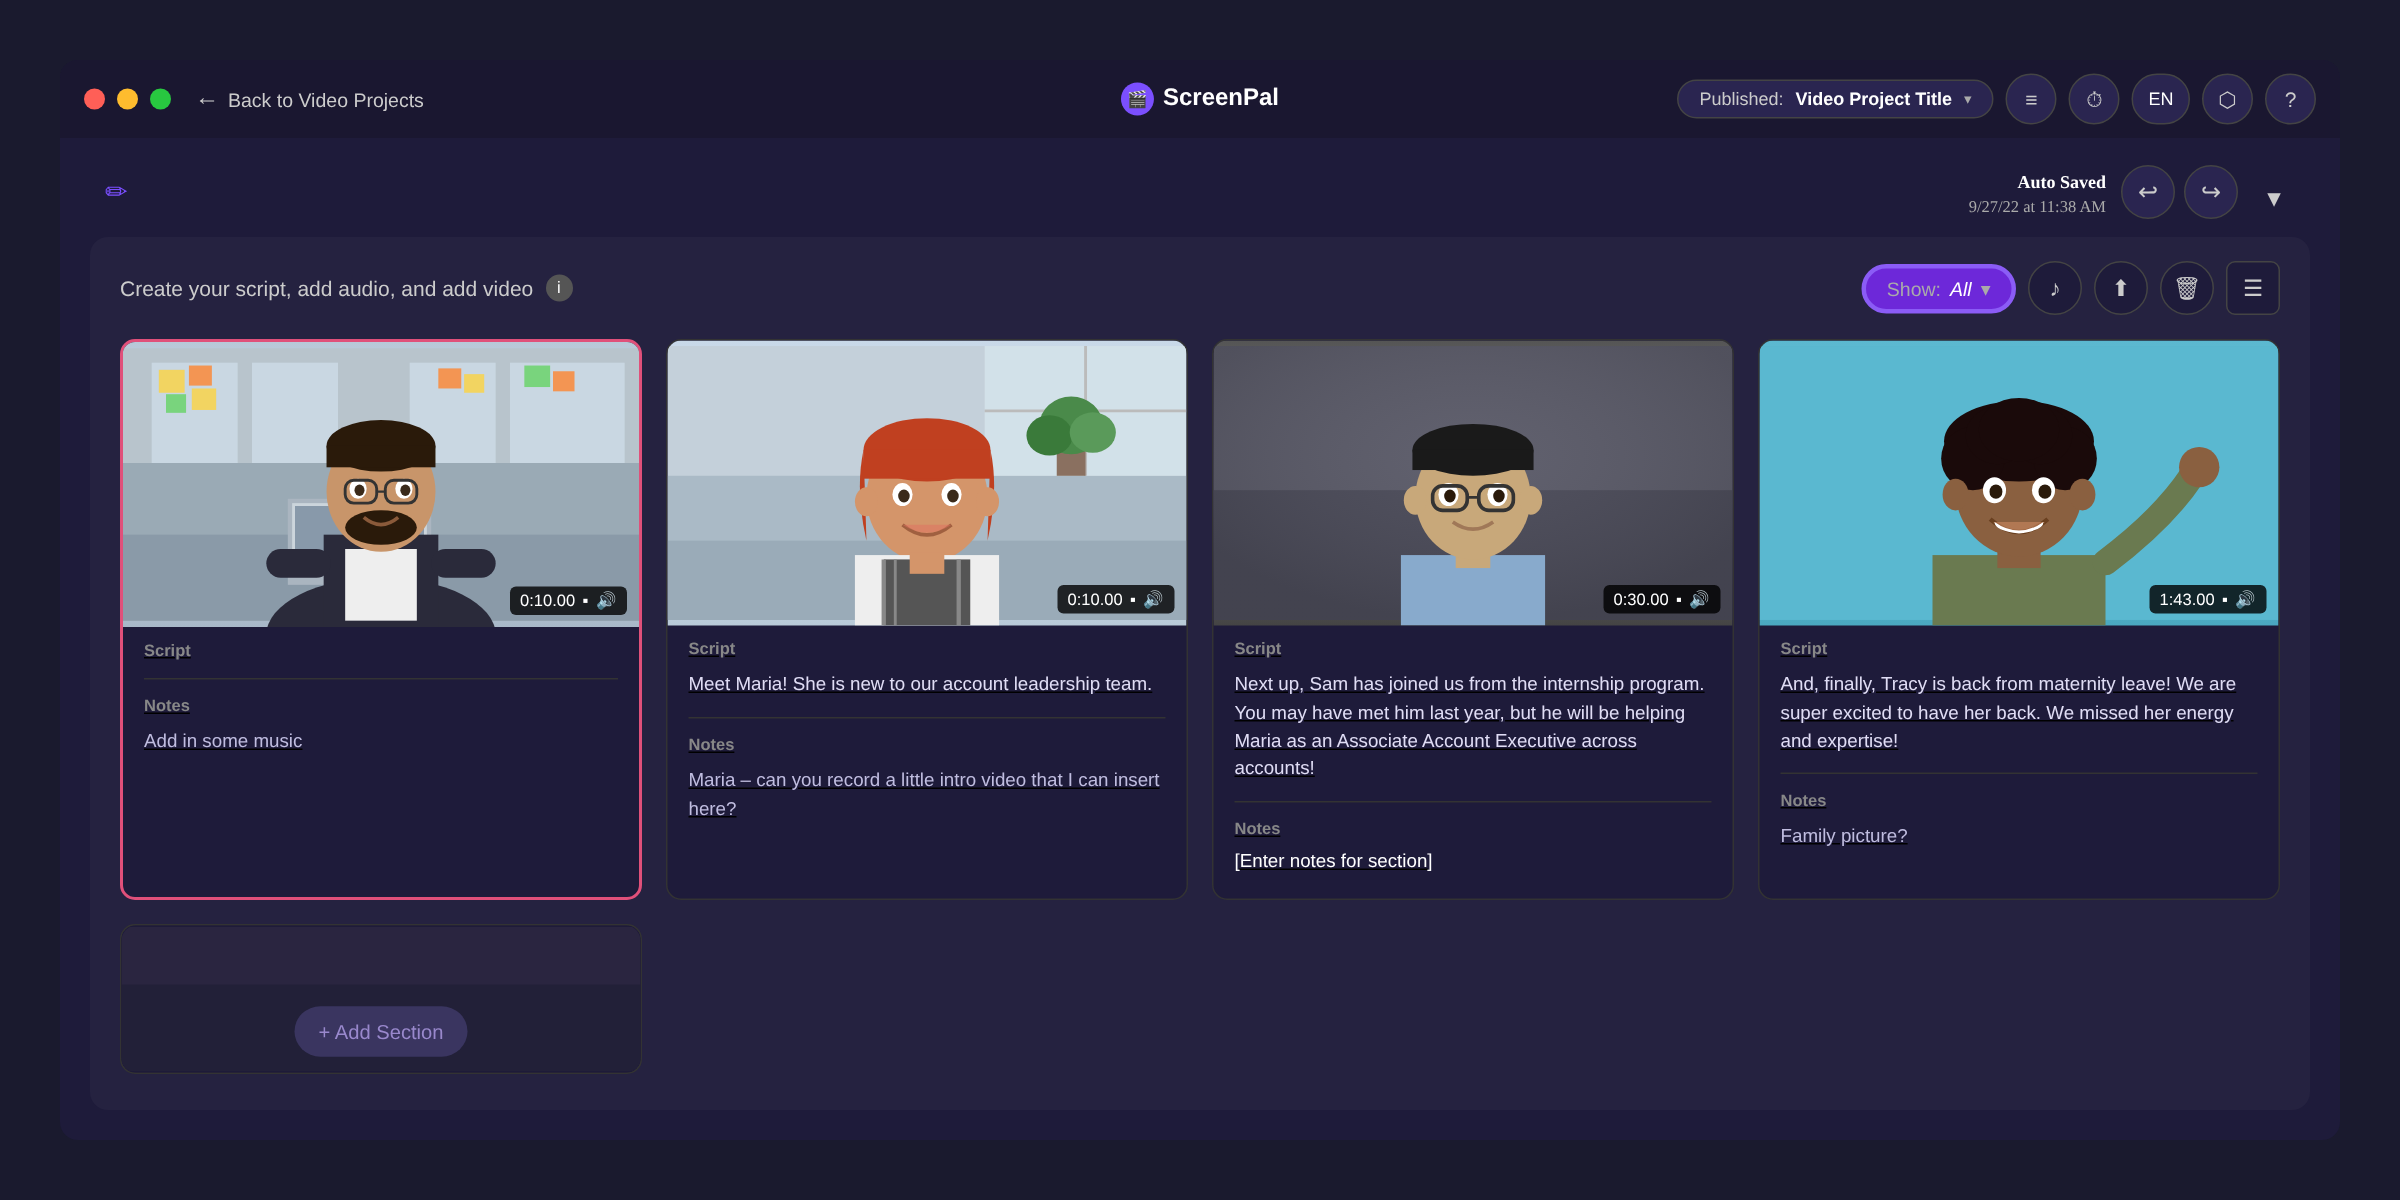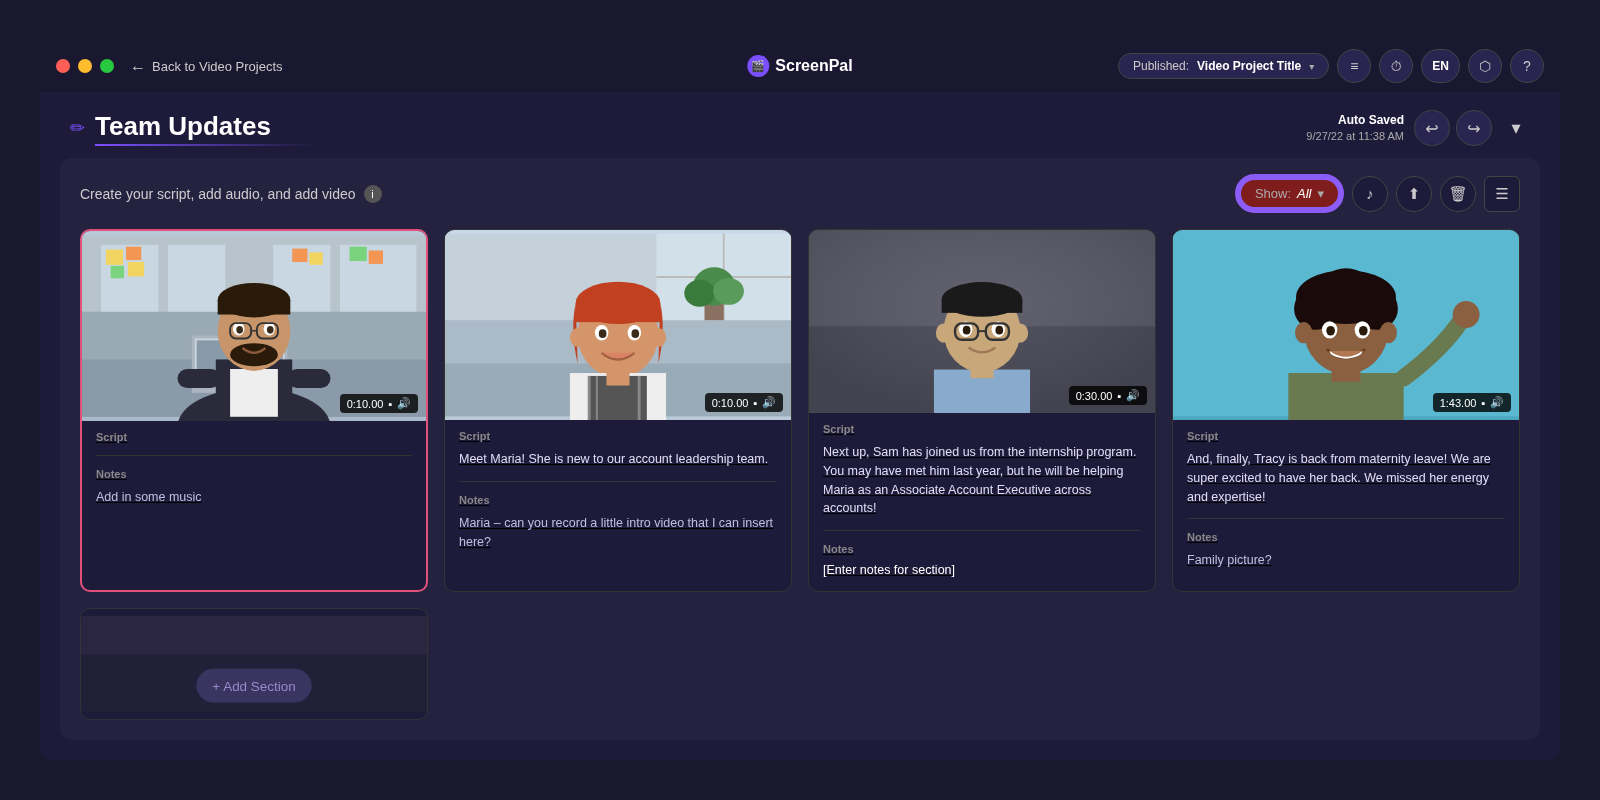"EN" .icon-btn-lang { font-weight: 700 -> 400 }
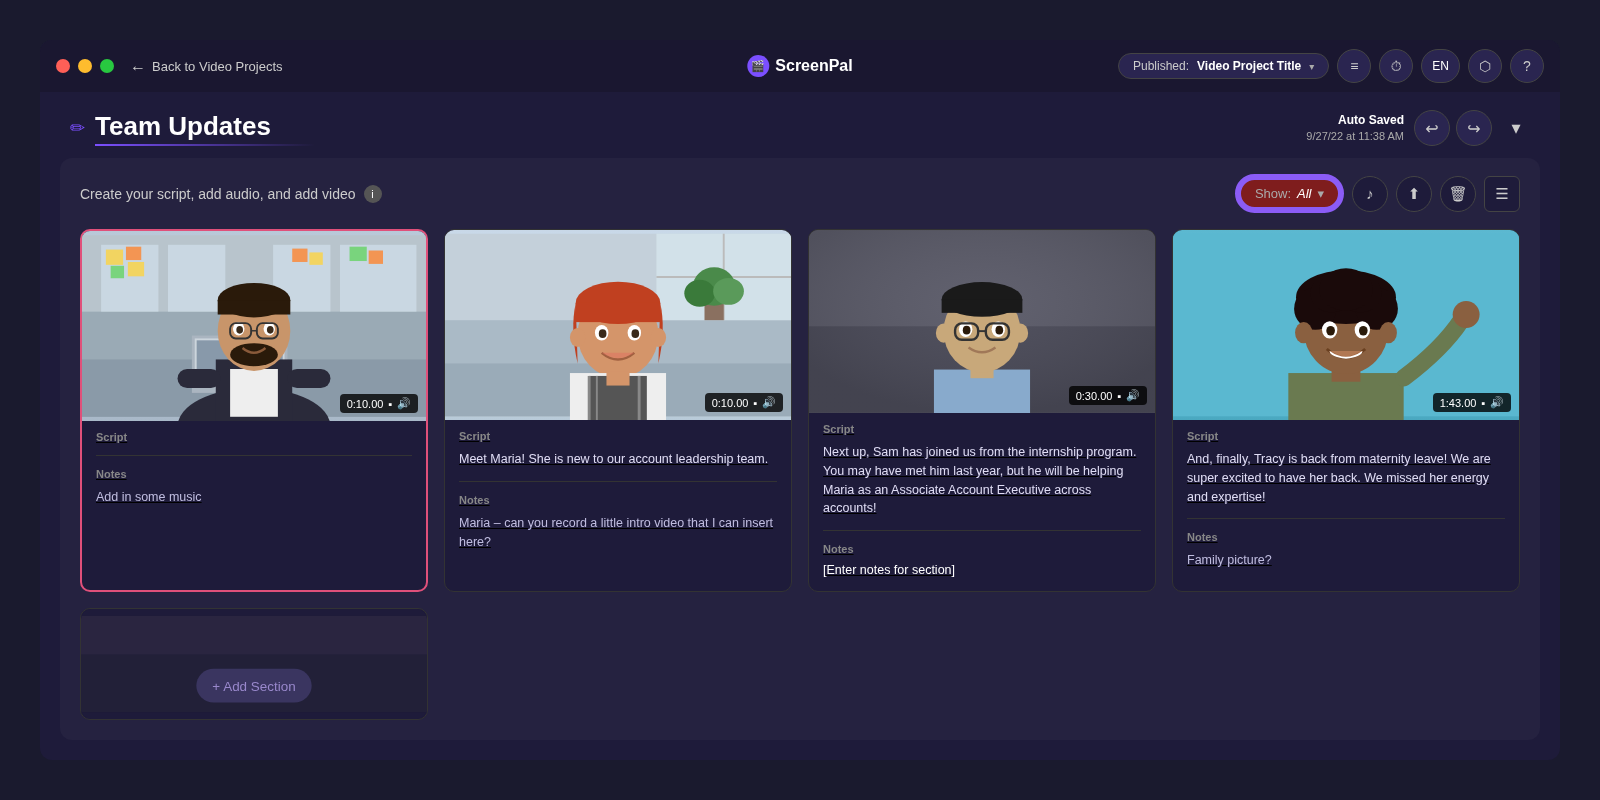"Team Updates" div { html: <div> <div>Team Updates</div> <div></div> </div> -> none }
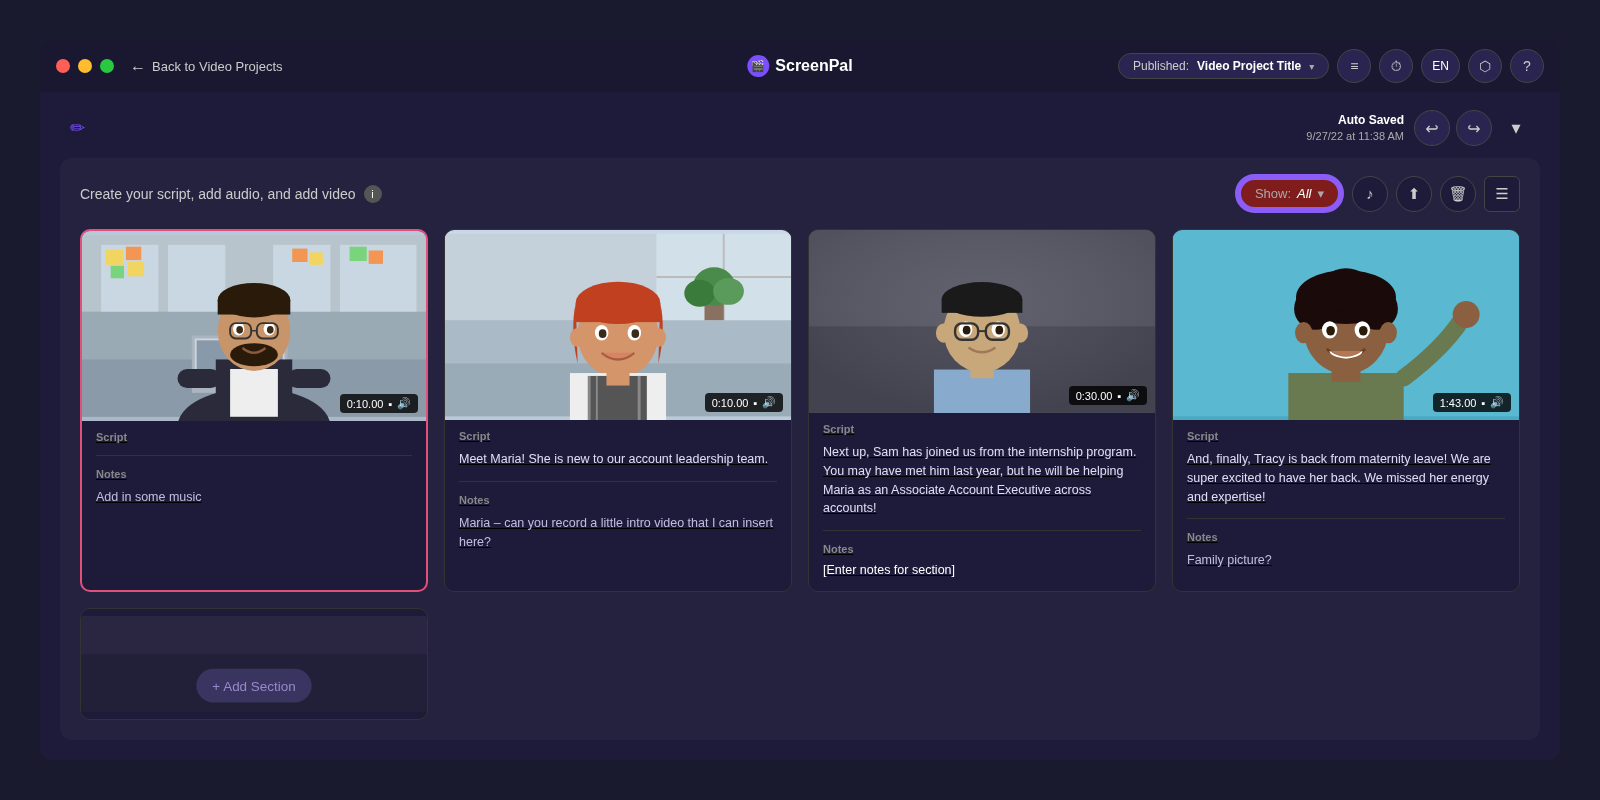"Auto Saved" .header-right { align-items: center -> flex-end; font-family: none -> Liberation Serif, serif }
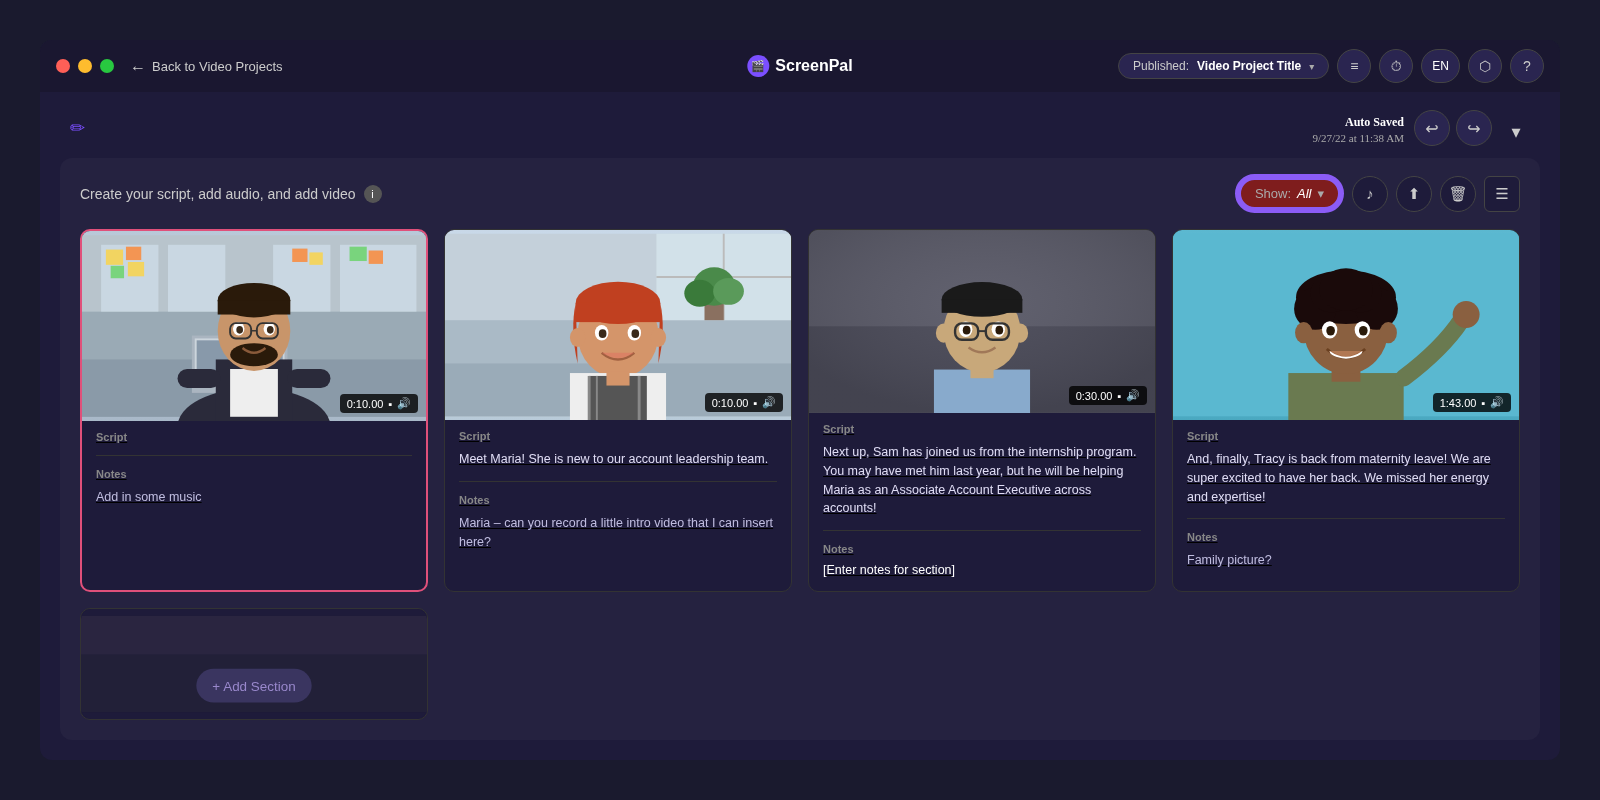"Show:" .show-dropdown { background: #7f1d1d -> #6d28d9; border: 6px solid #8b5cf6 -> 3px solid #8b5cf6 }
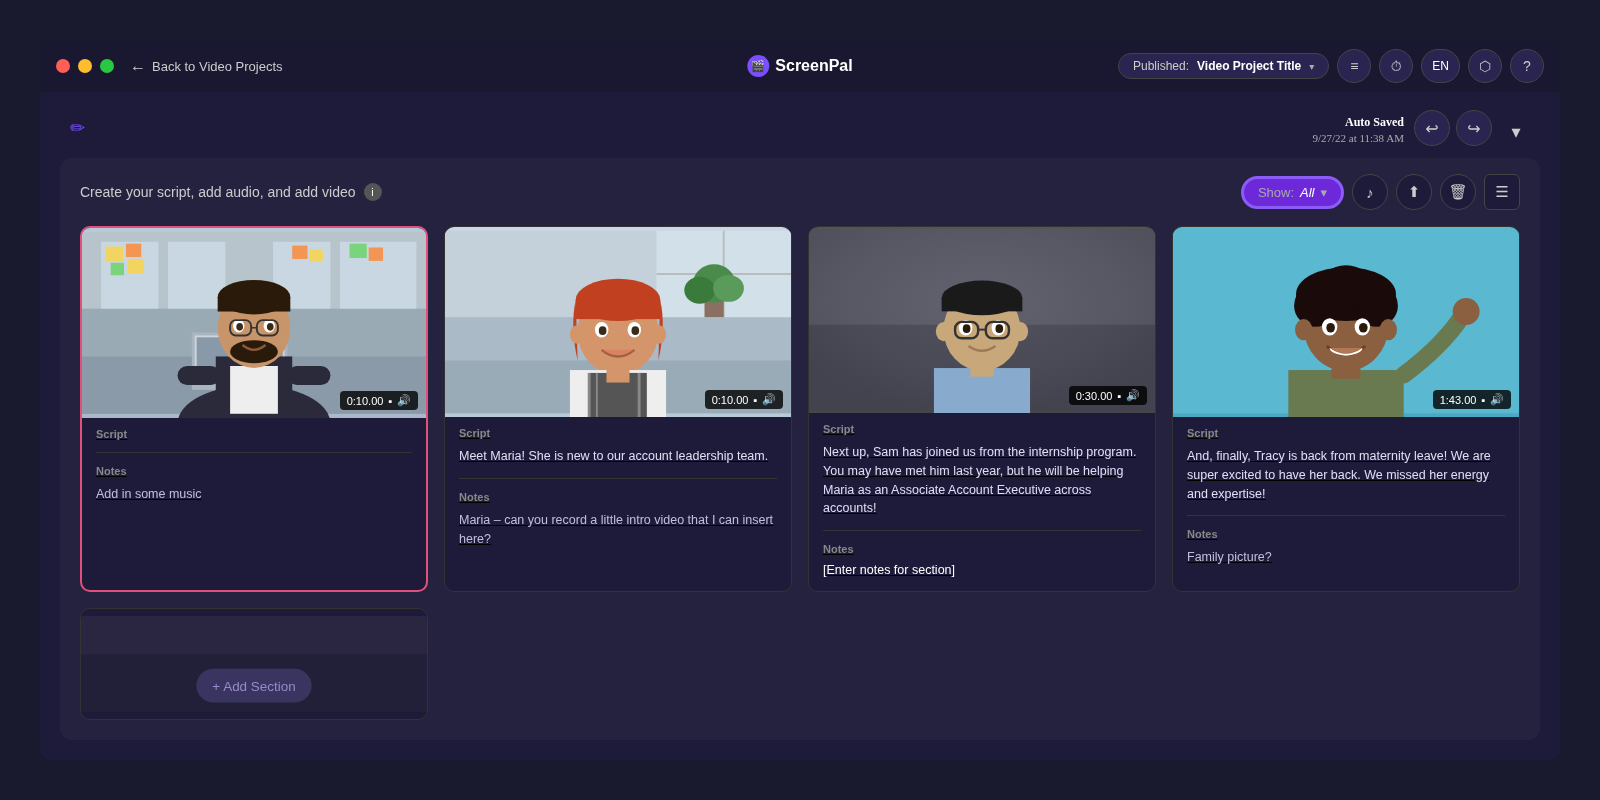"+ Add Section" .partial-card { height: 112px -> 100px }
